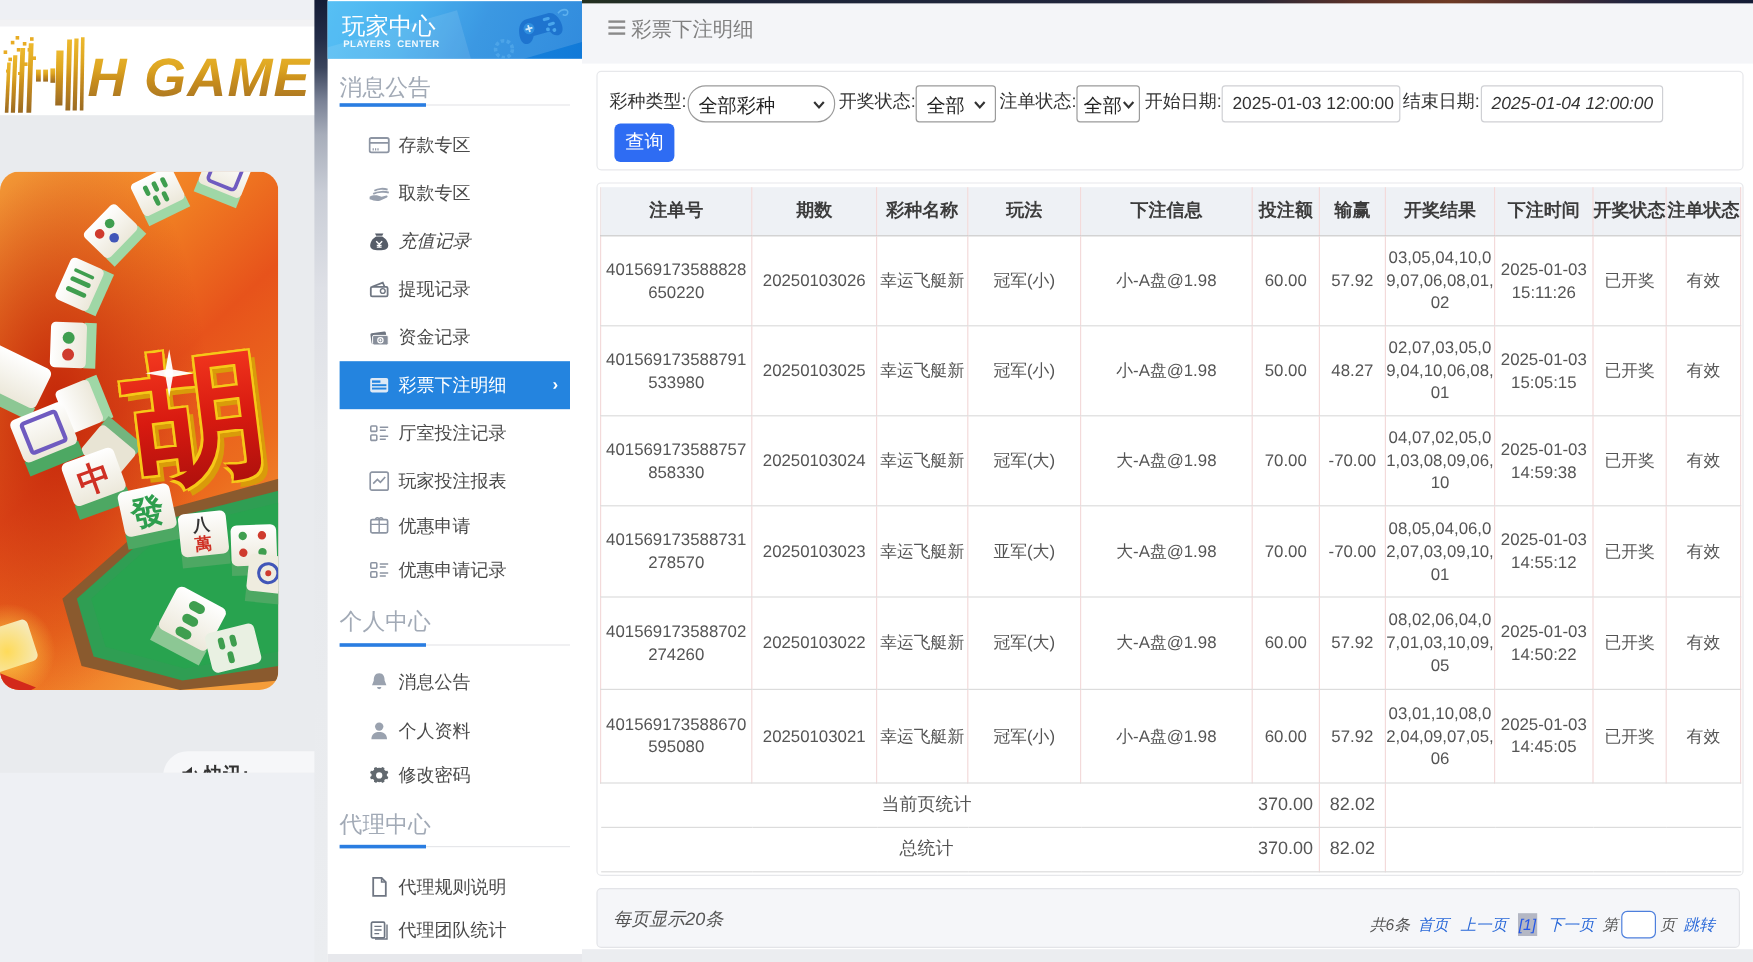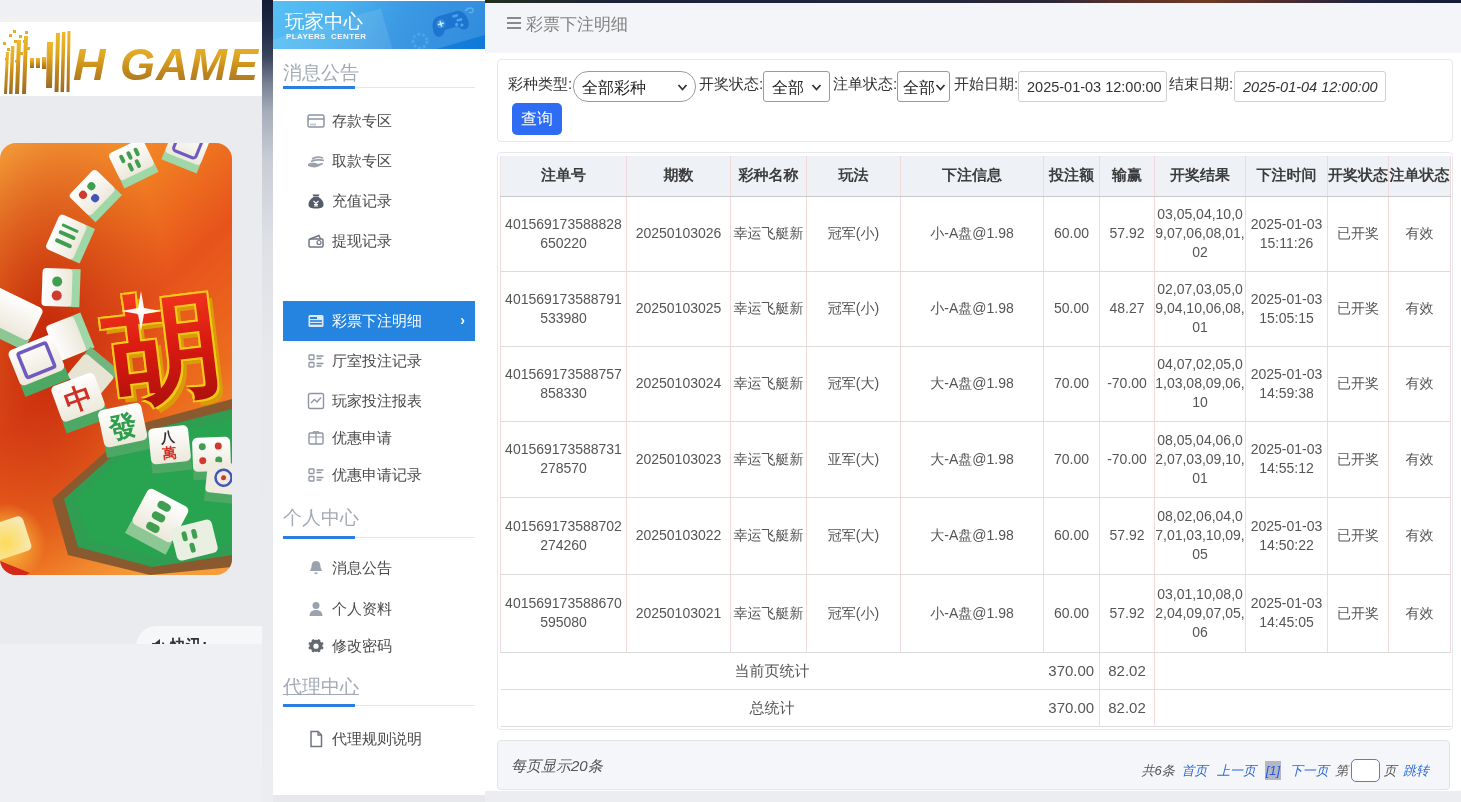"充值记录" div.mi { font-style: none -> italic }
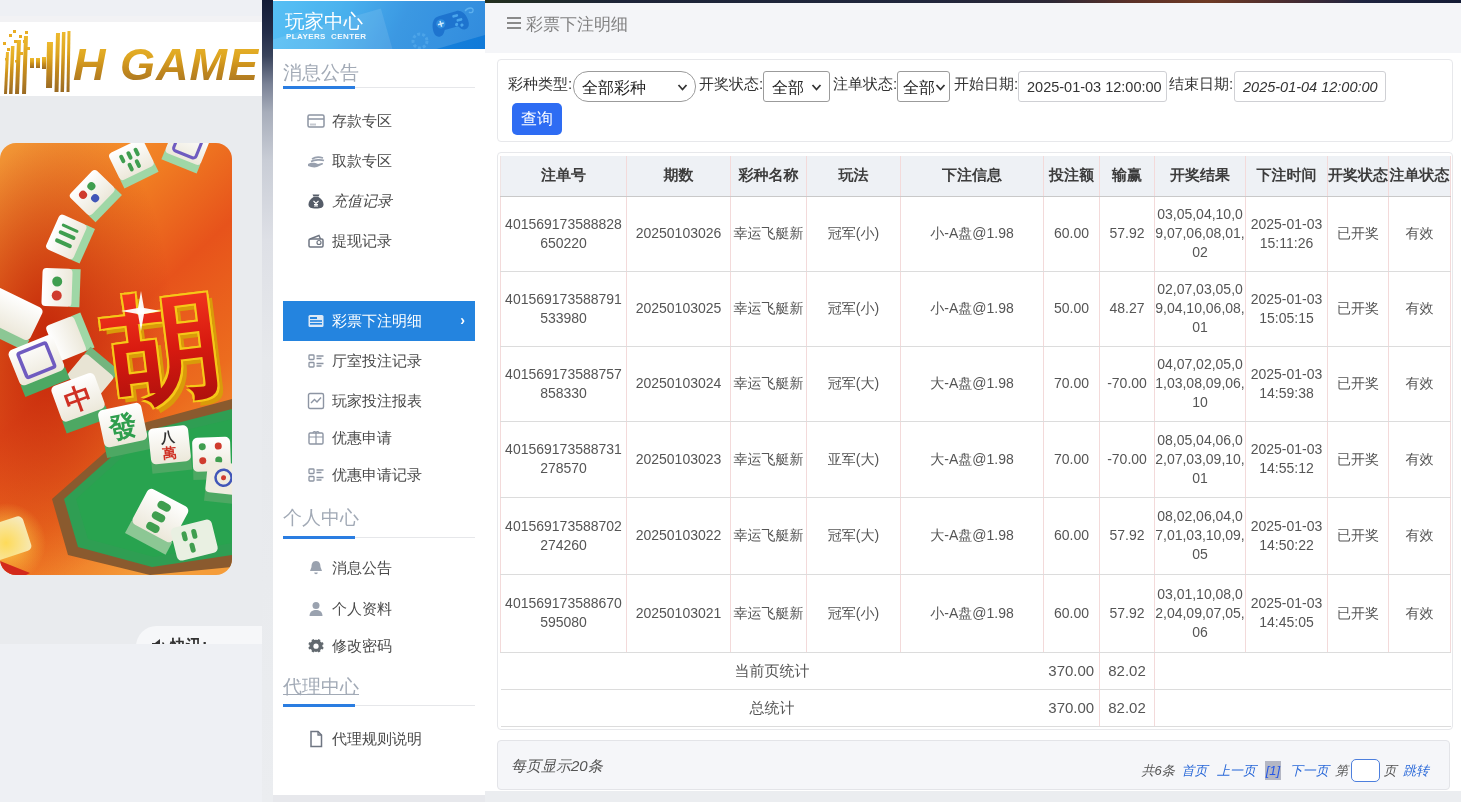"资金记录" div.mi { html: none -> <div> <span><svg> <rect></rect> <rect></rect> <circle></circle> <path></path> </svg></span> <span>资金记录</span> </div> }
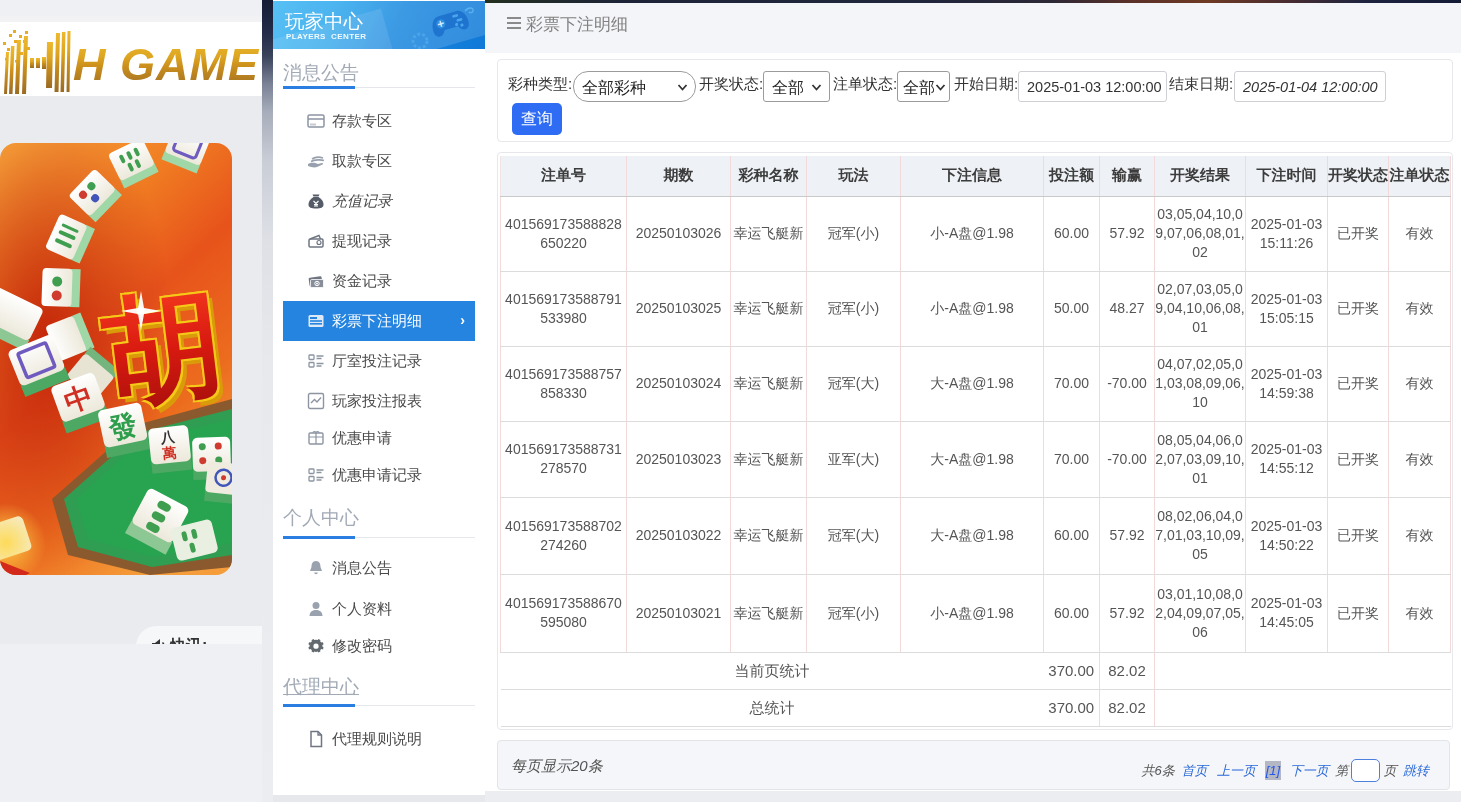"代理中心" div.sect { text-decoration: underline -> none }
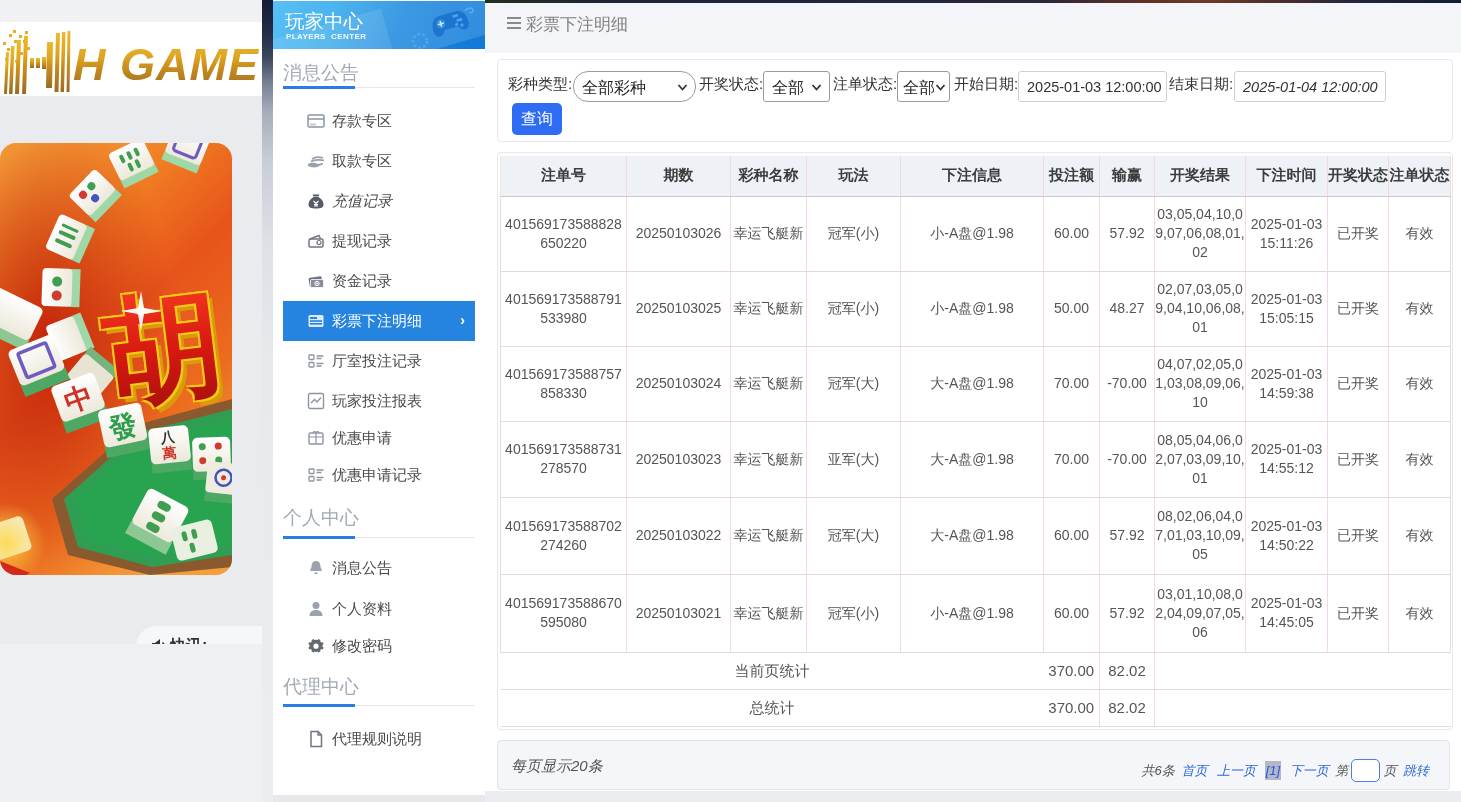"代理团队统计" div.mi { html: none -> <div> <span><svg> <rect></rect> <path></path> <path></path> </svg></span> <span>代理团队统计</span> </div> }
